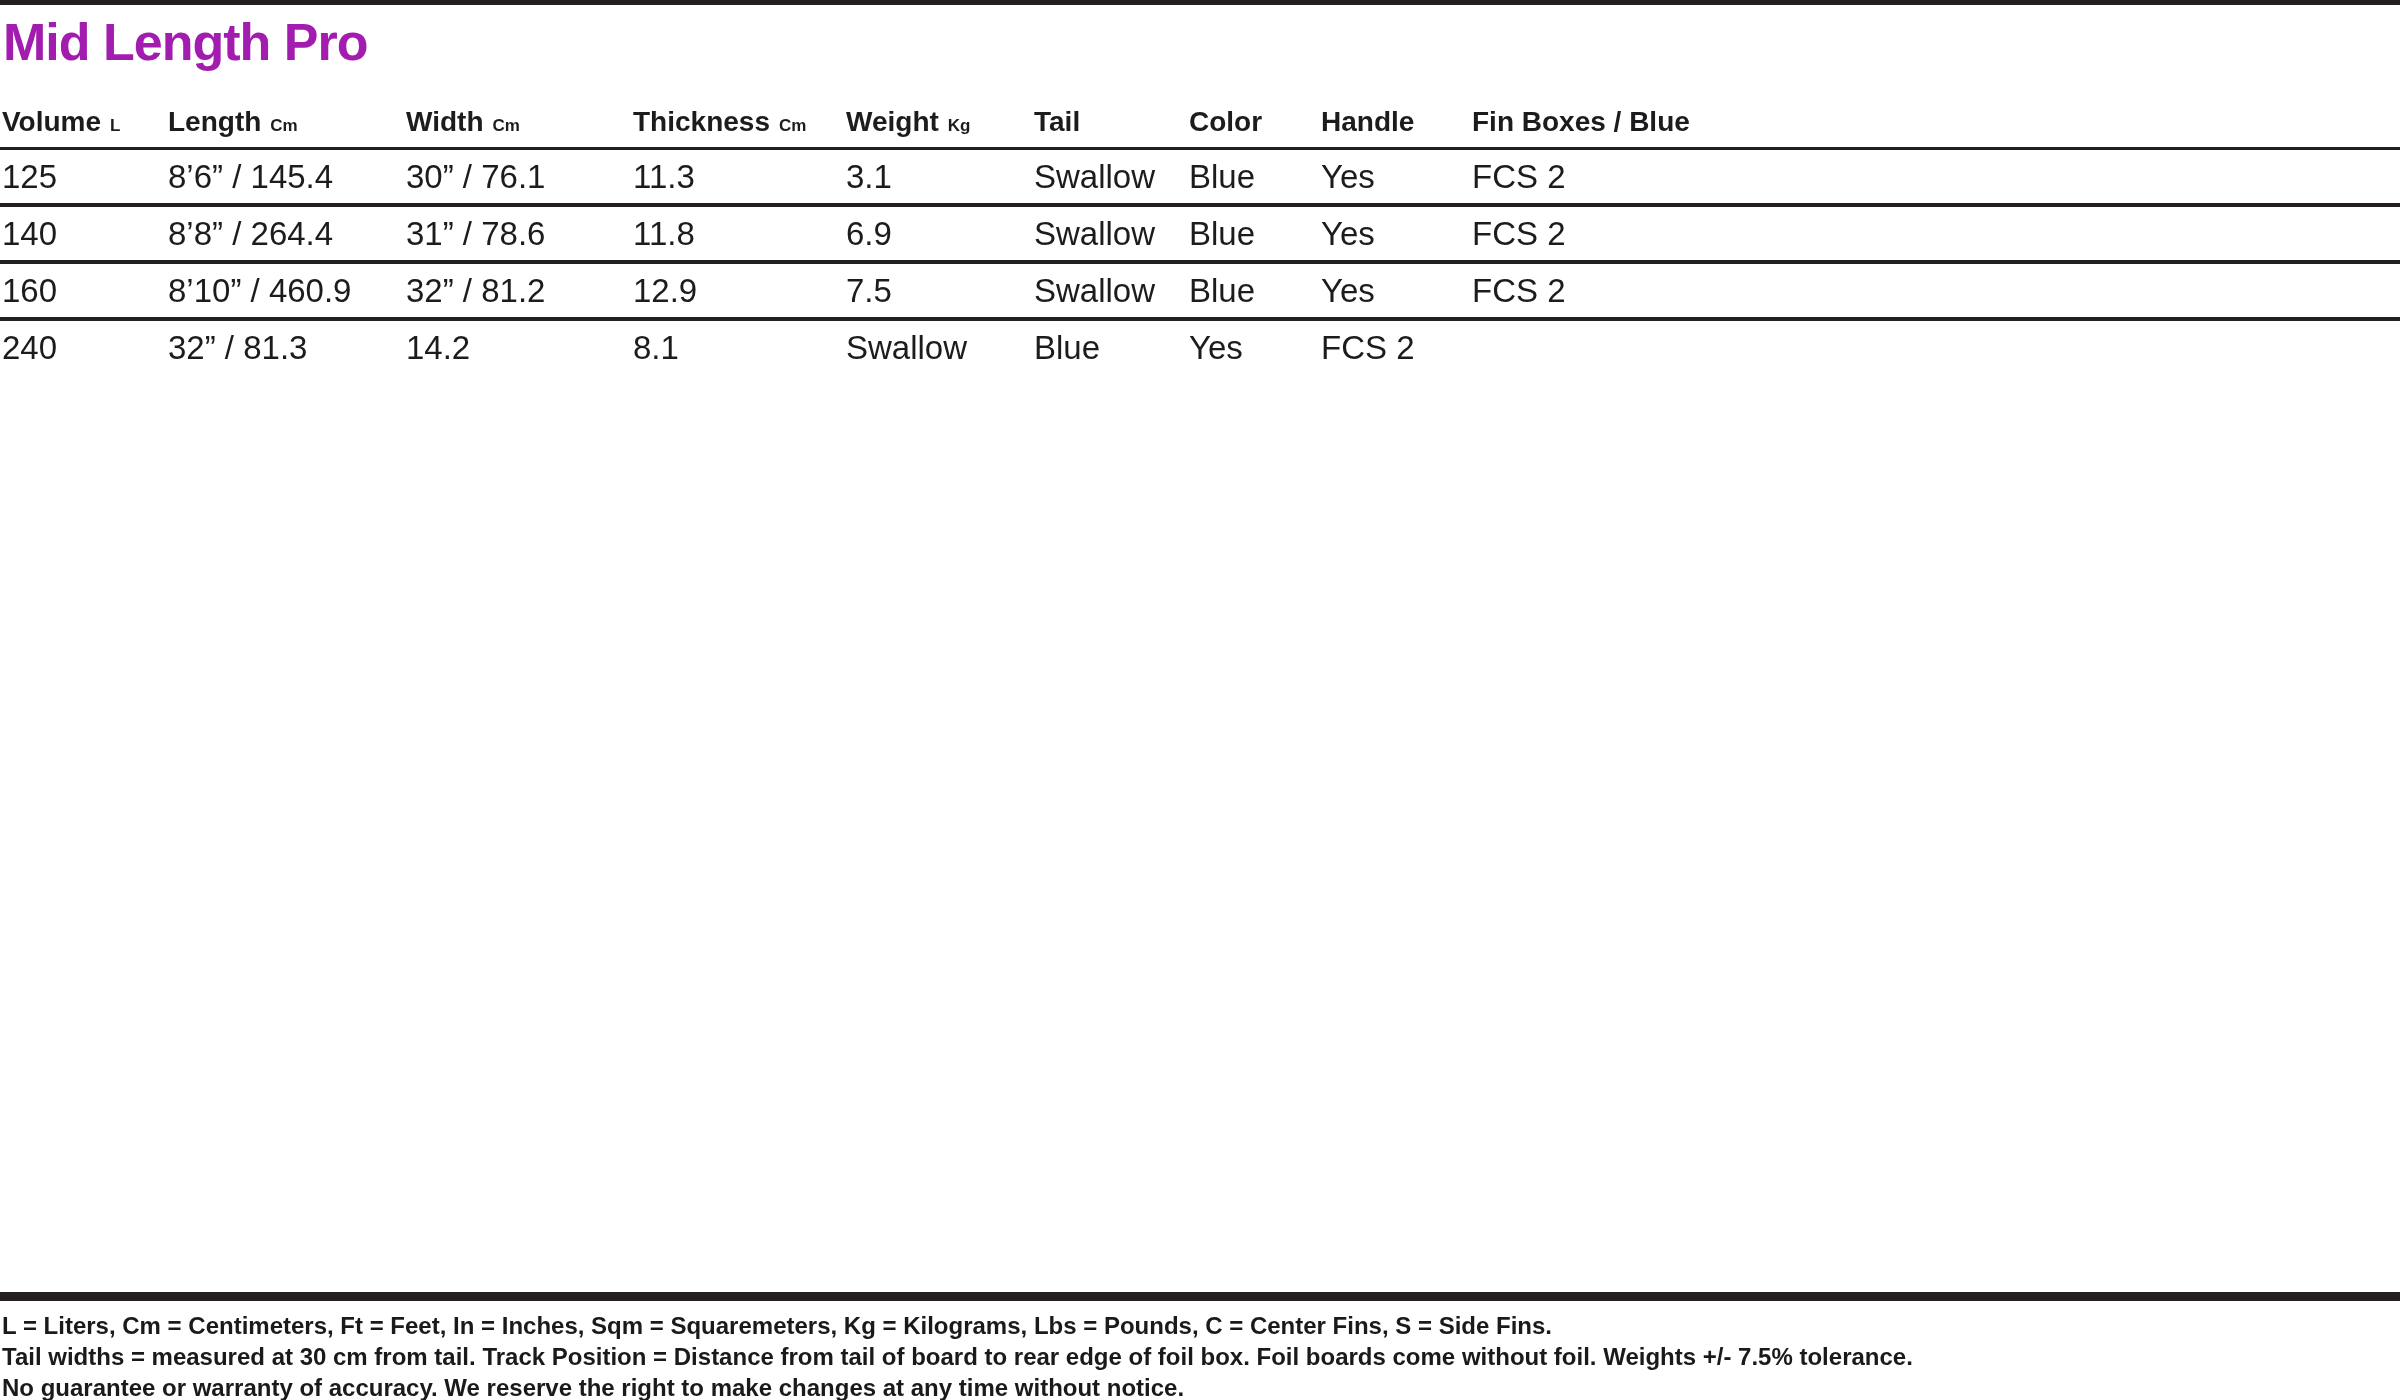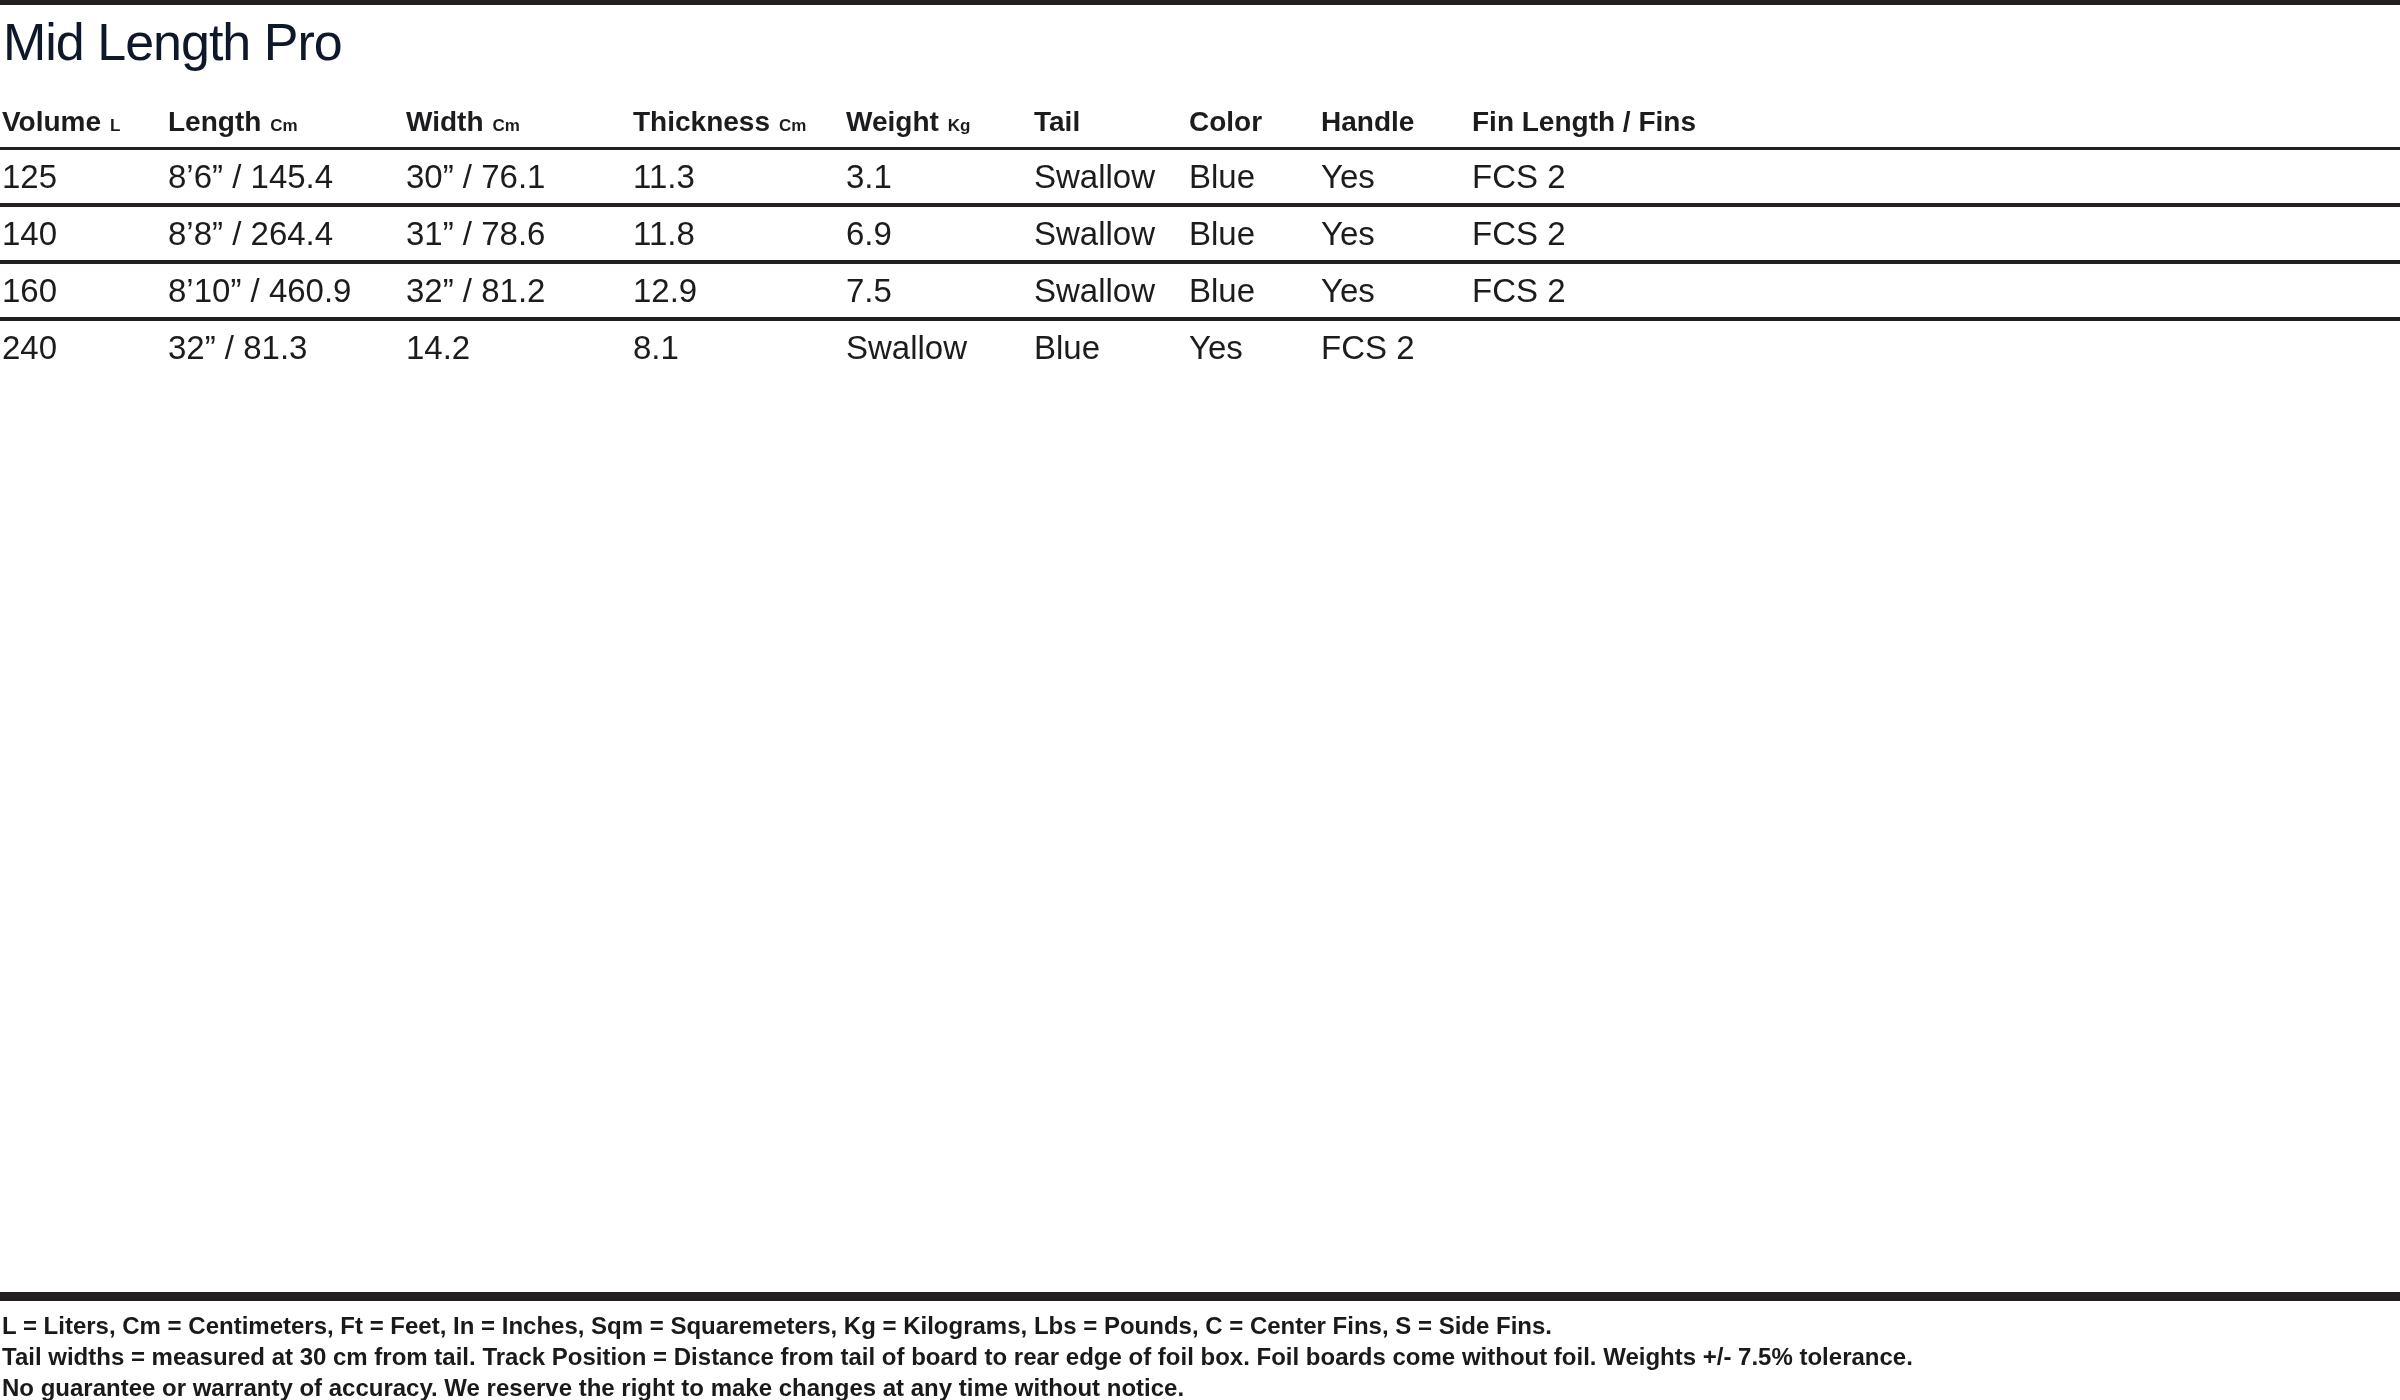"Mid Length Pro" .page-title { color: #0f172a -> #a21caf; font-weight: 400 -> 700 }
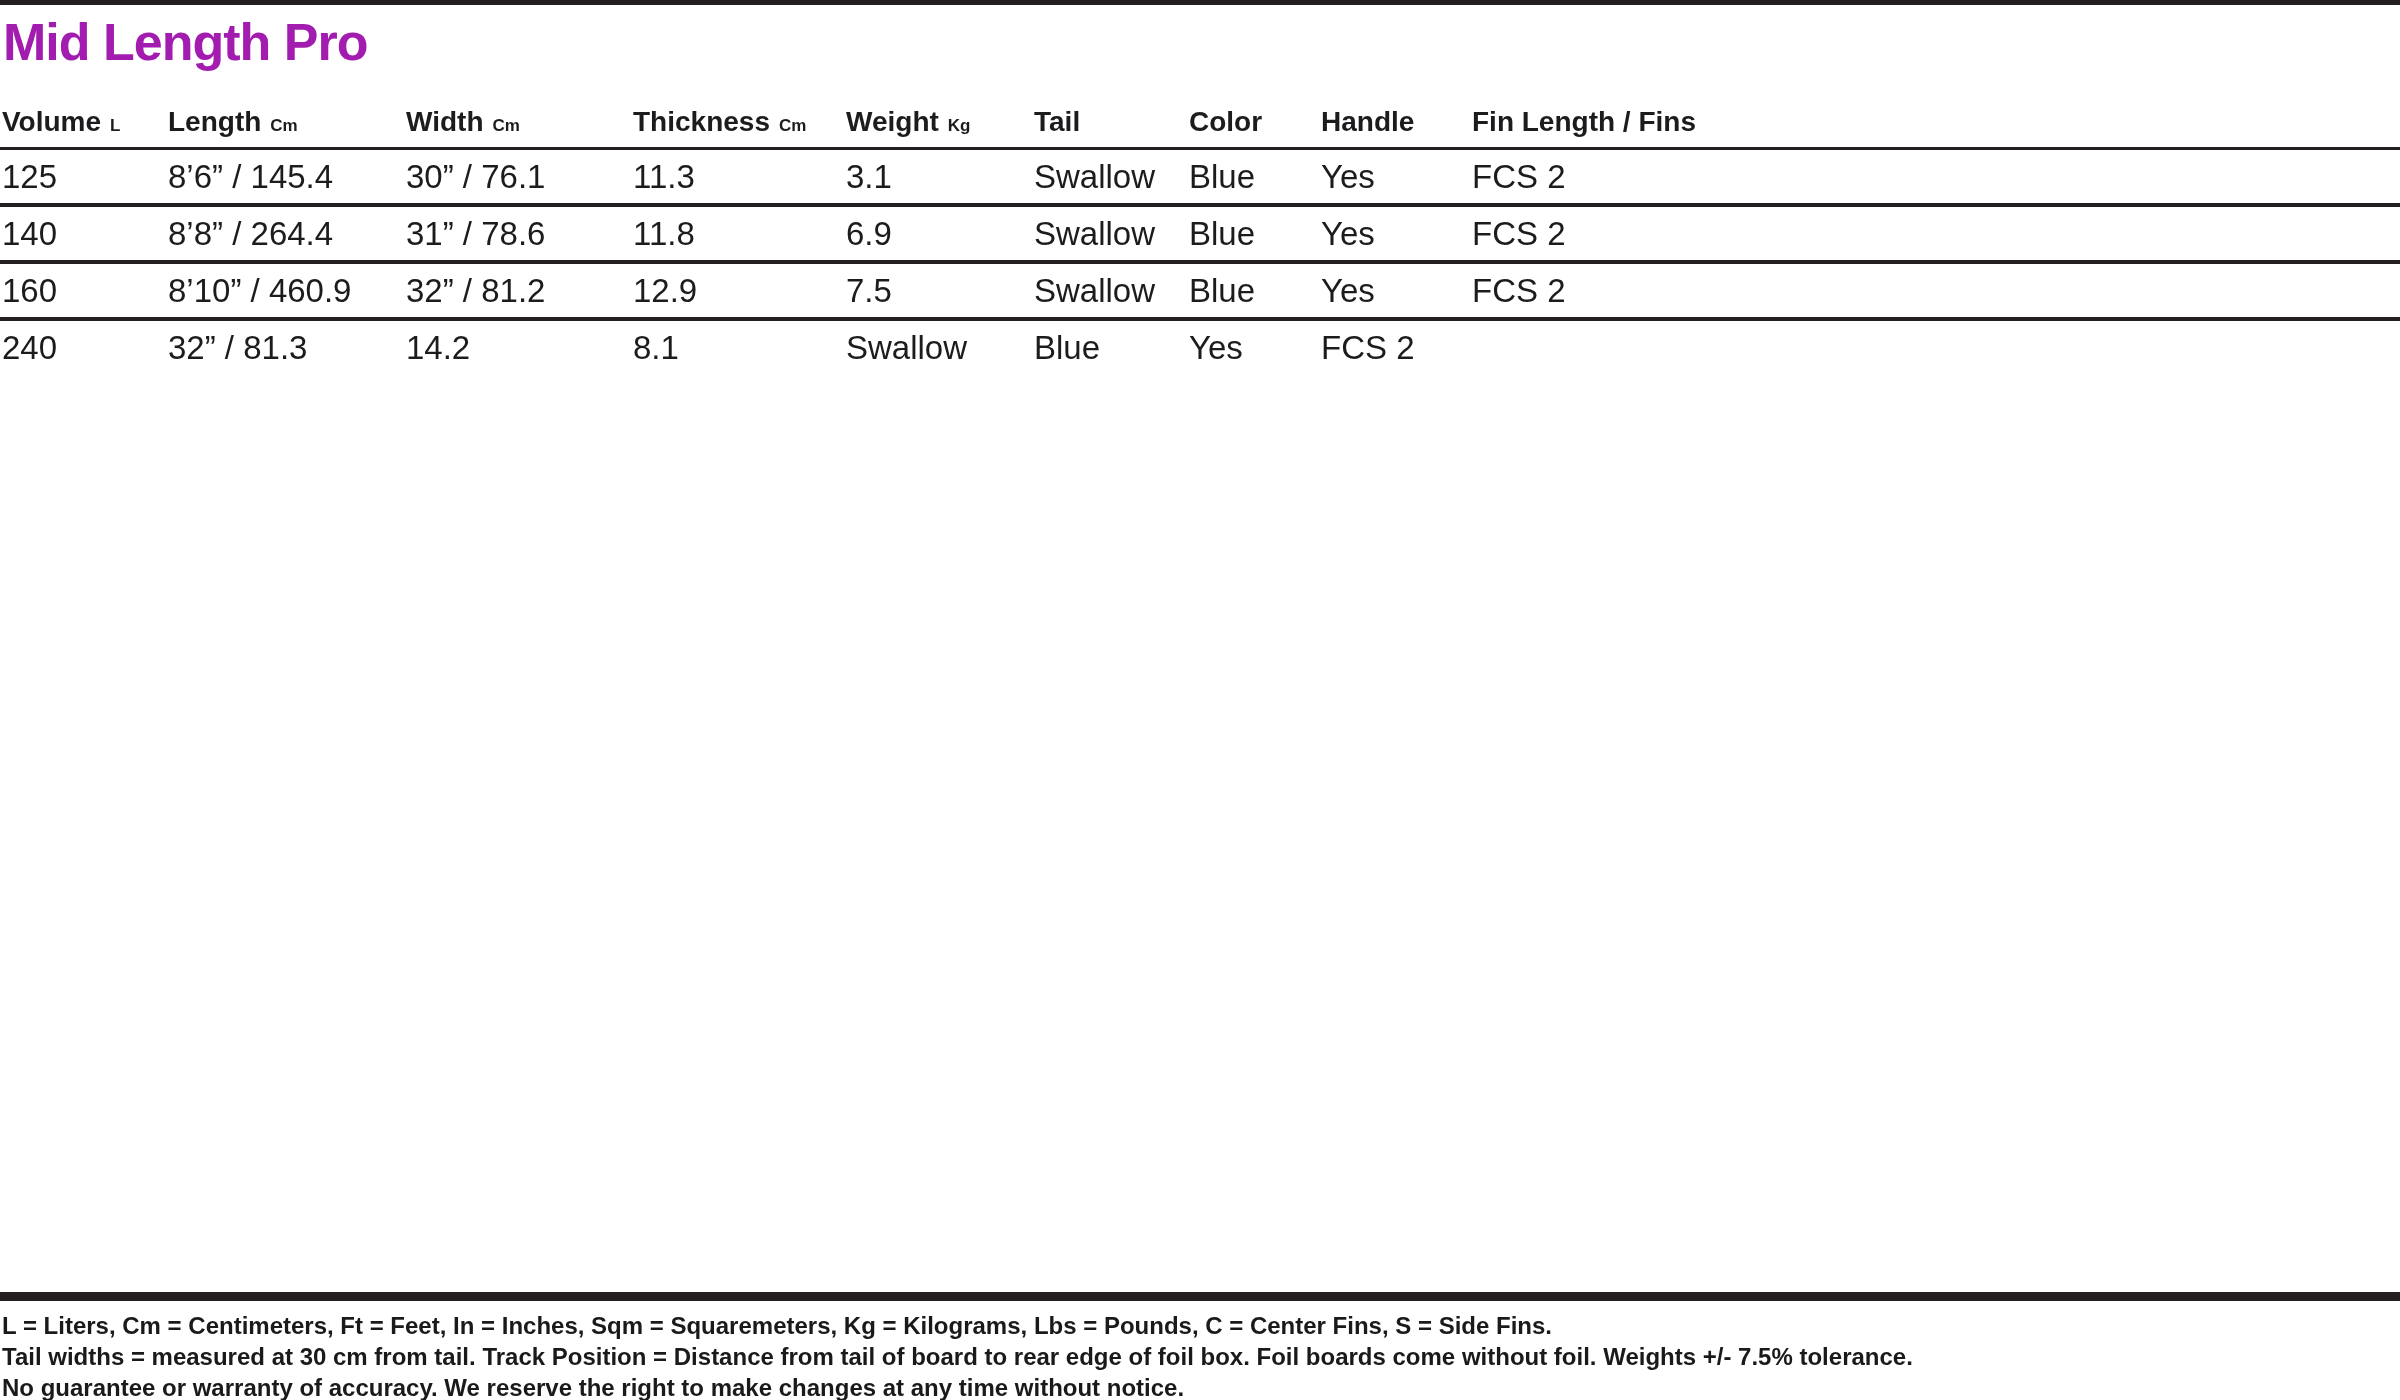"Fin Length / Fins" span.hlabel { text: Length / Fins -> Boxes / Blue }
